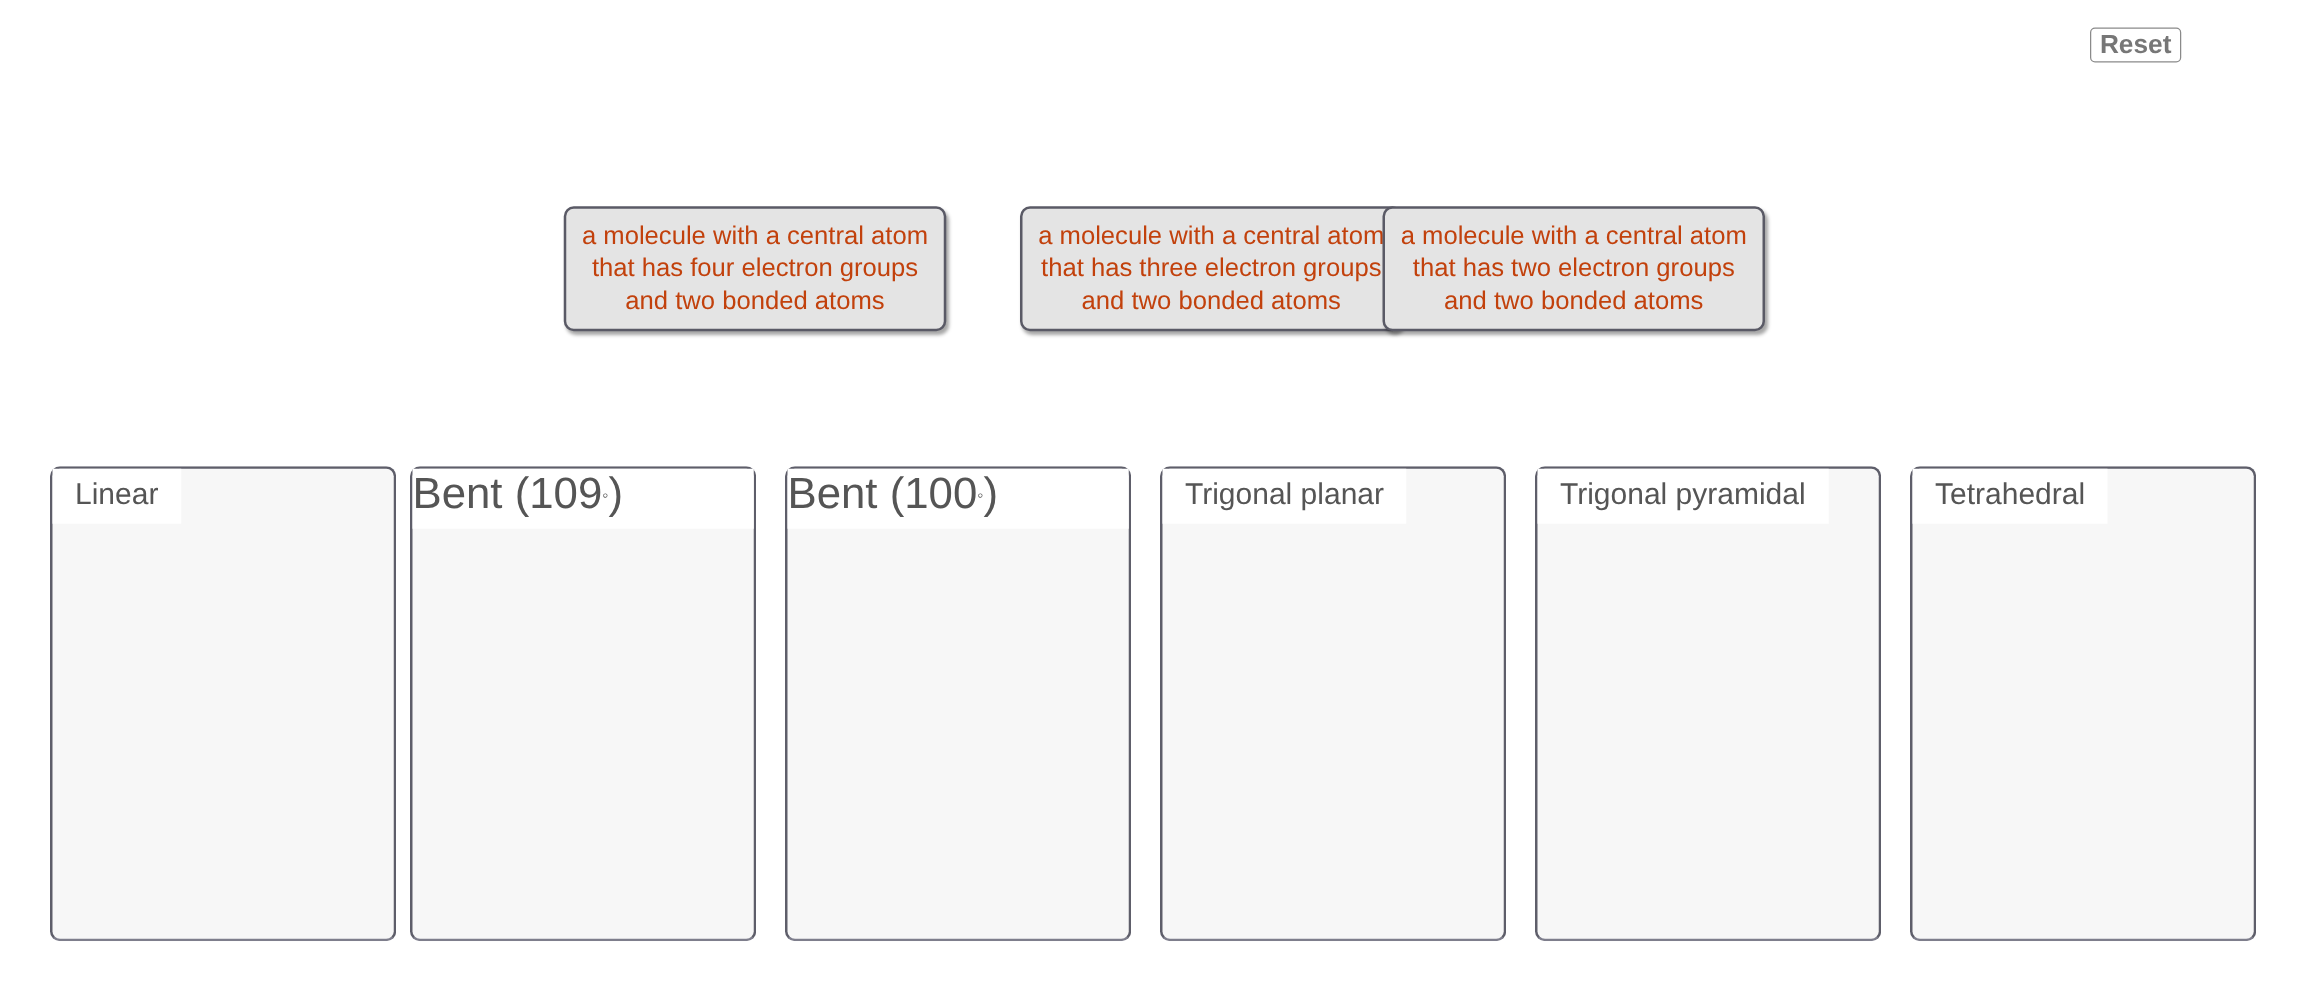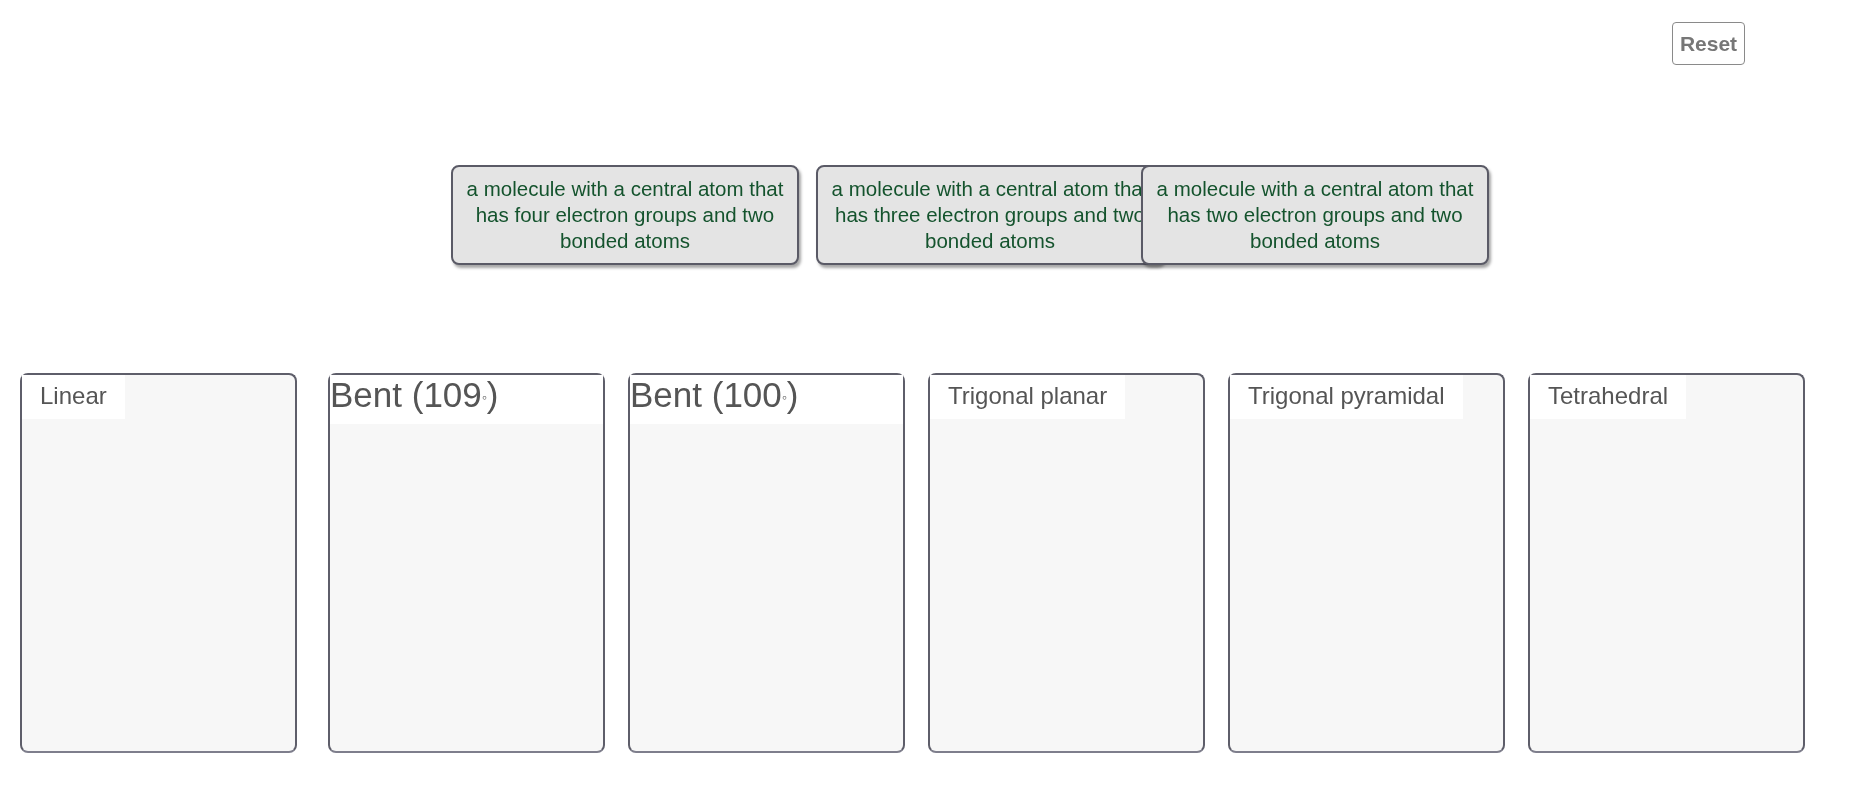"Reset" .topbtn { height: 43px -> 28px }
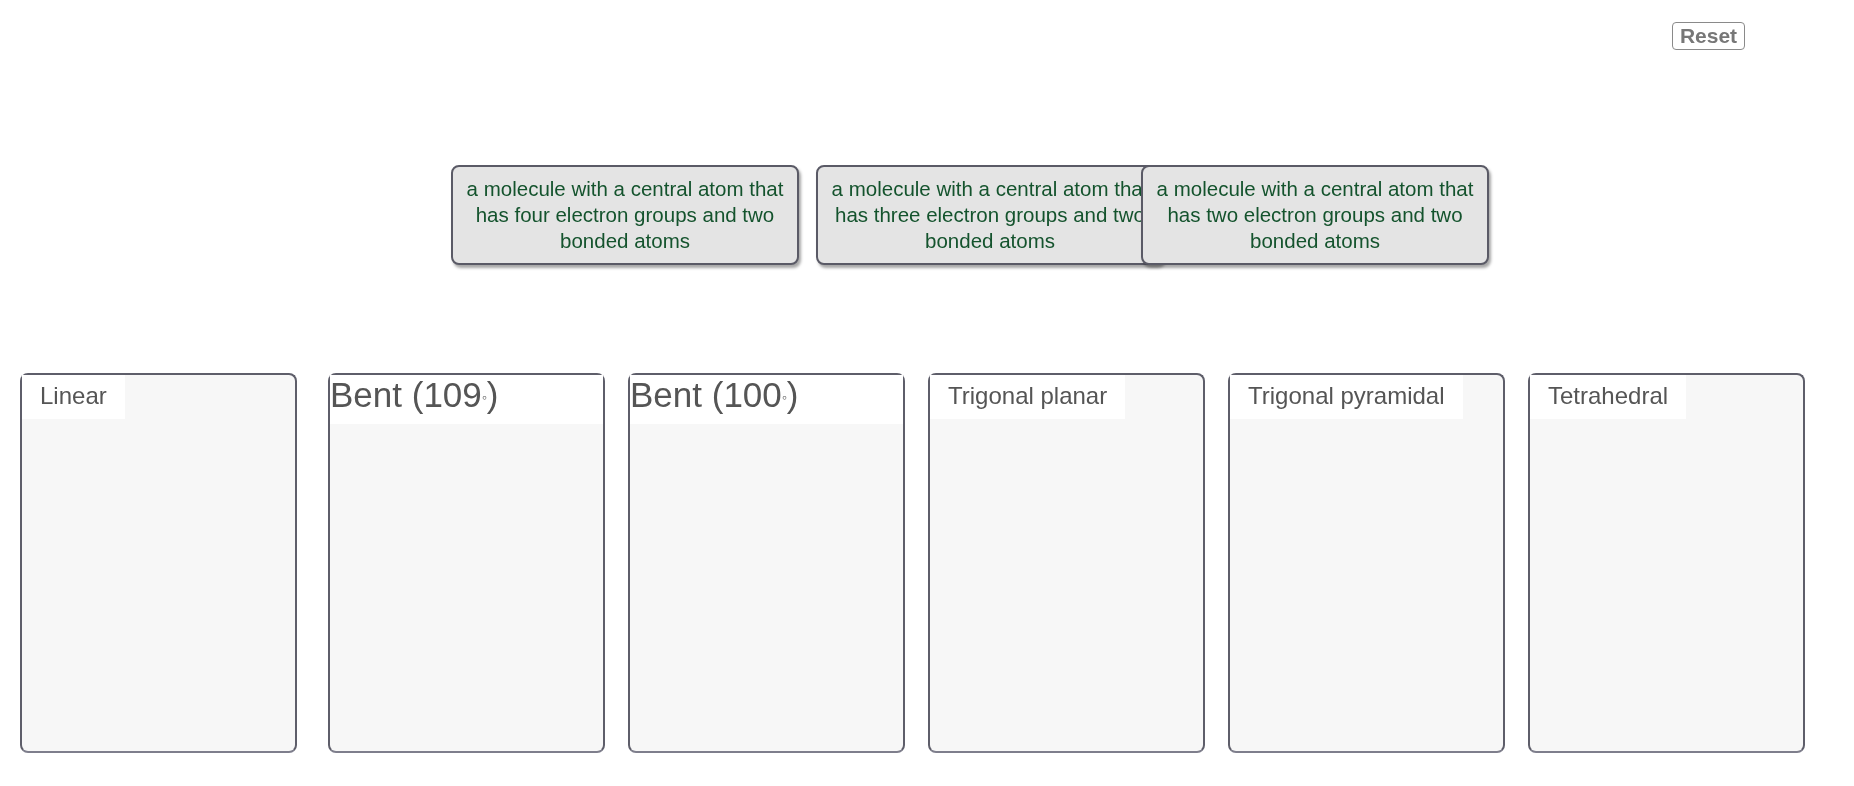"a molecule with a central" .card { color: #14532d -> #c2410c; width: 348px -> 306px }
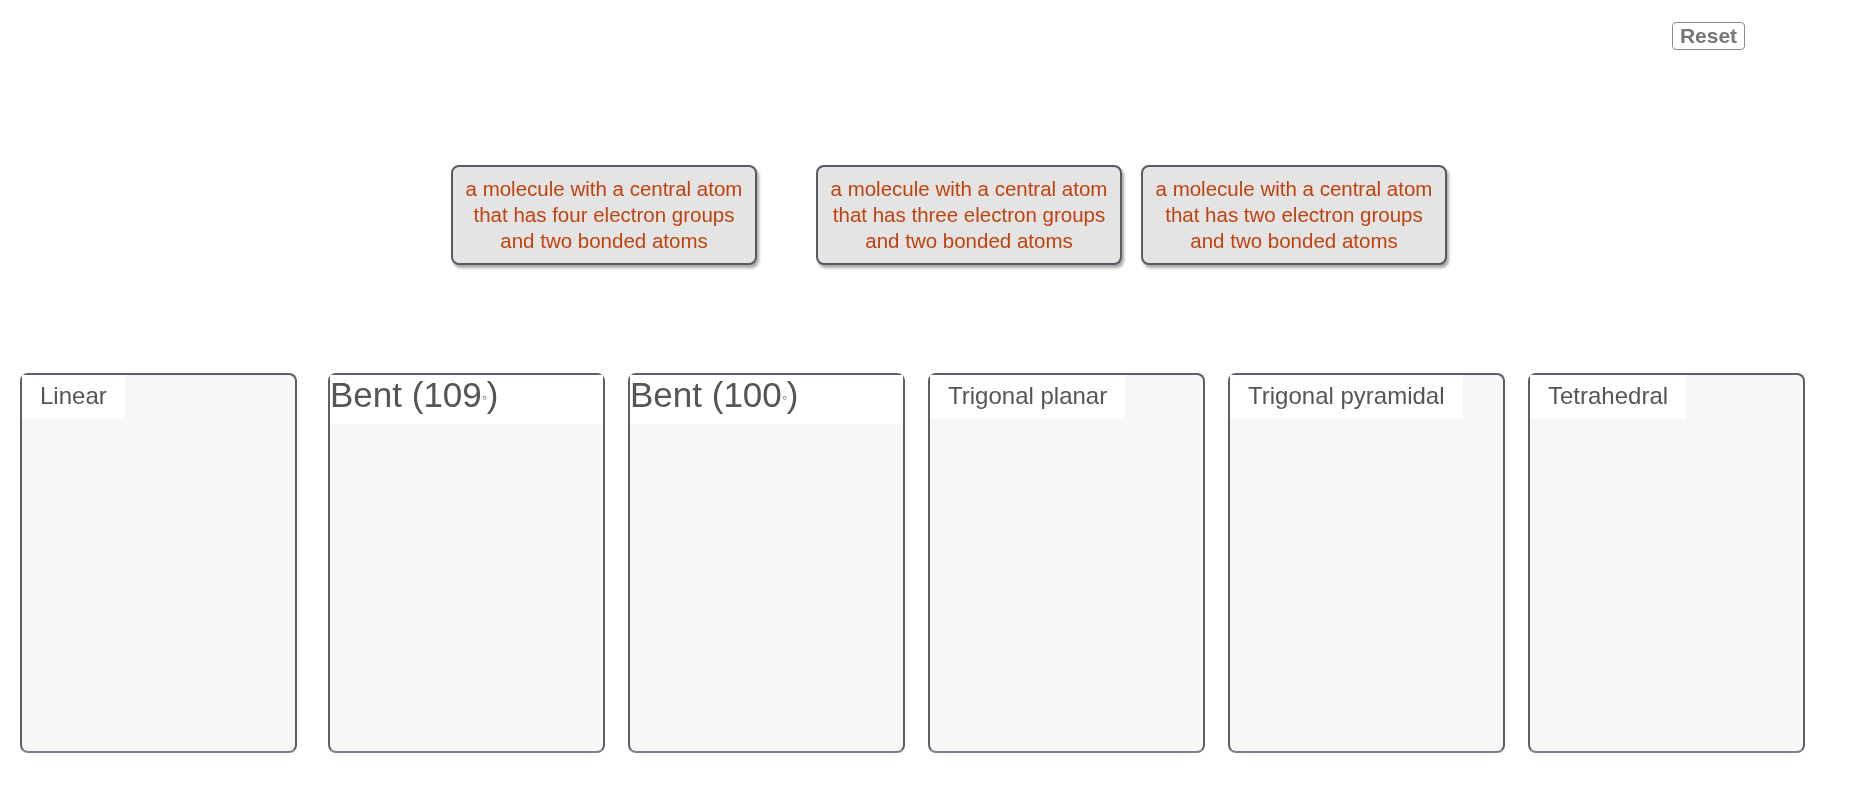"a molecule with a central atom that has two" div.card { left: 1141px -> 1106px }
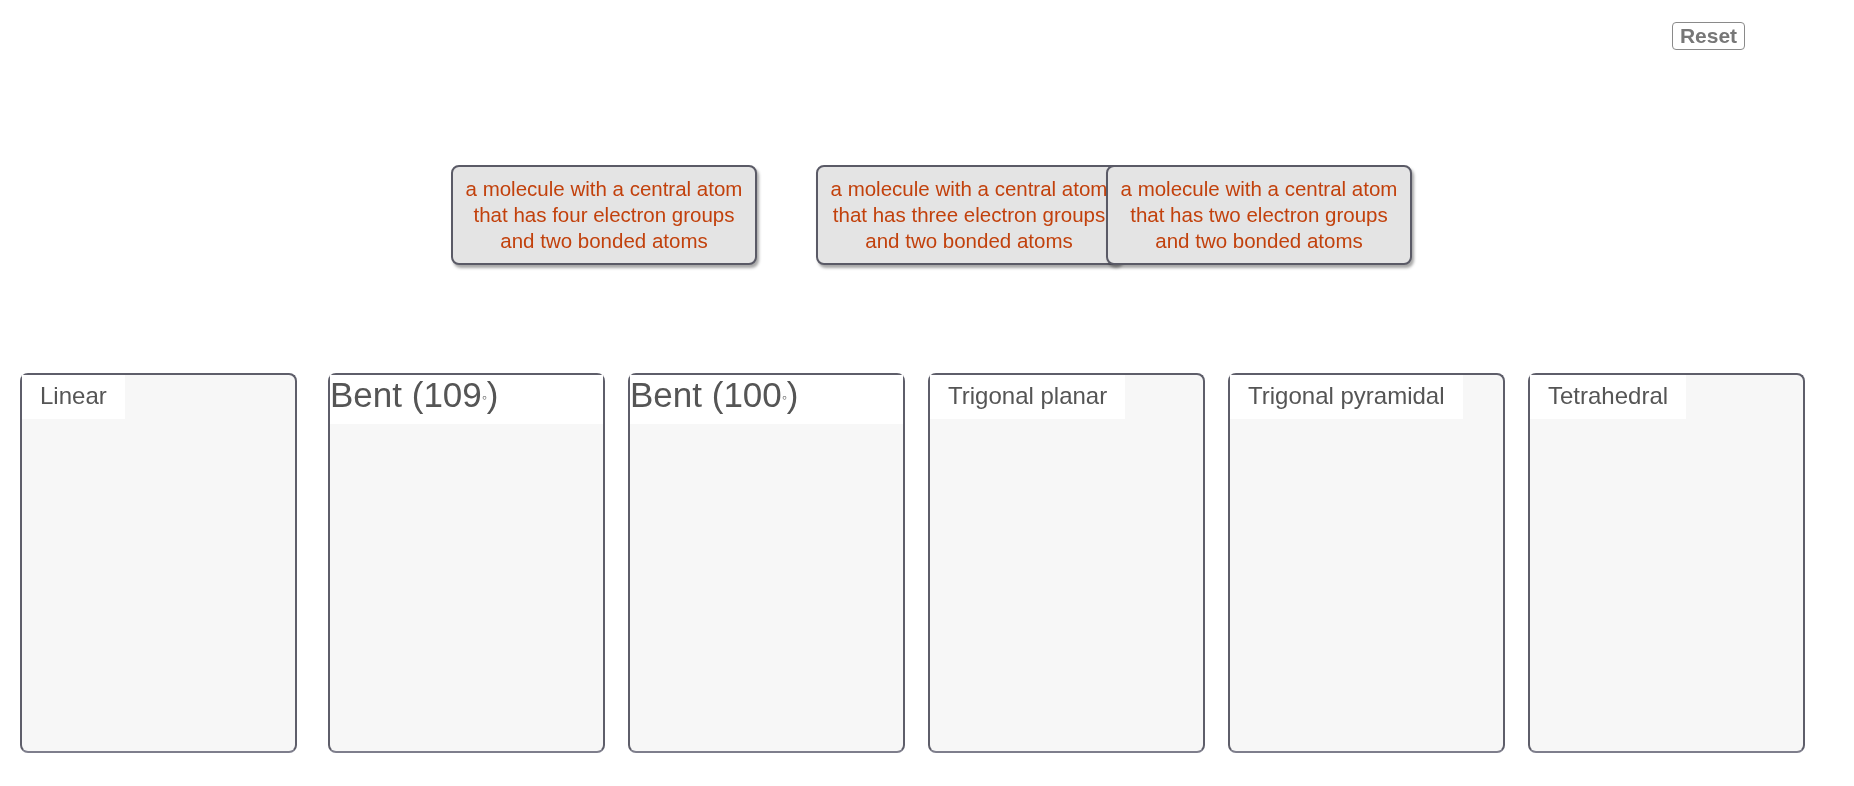"Linear" div.bin { left: 20px -> 40px }
